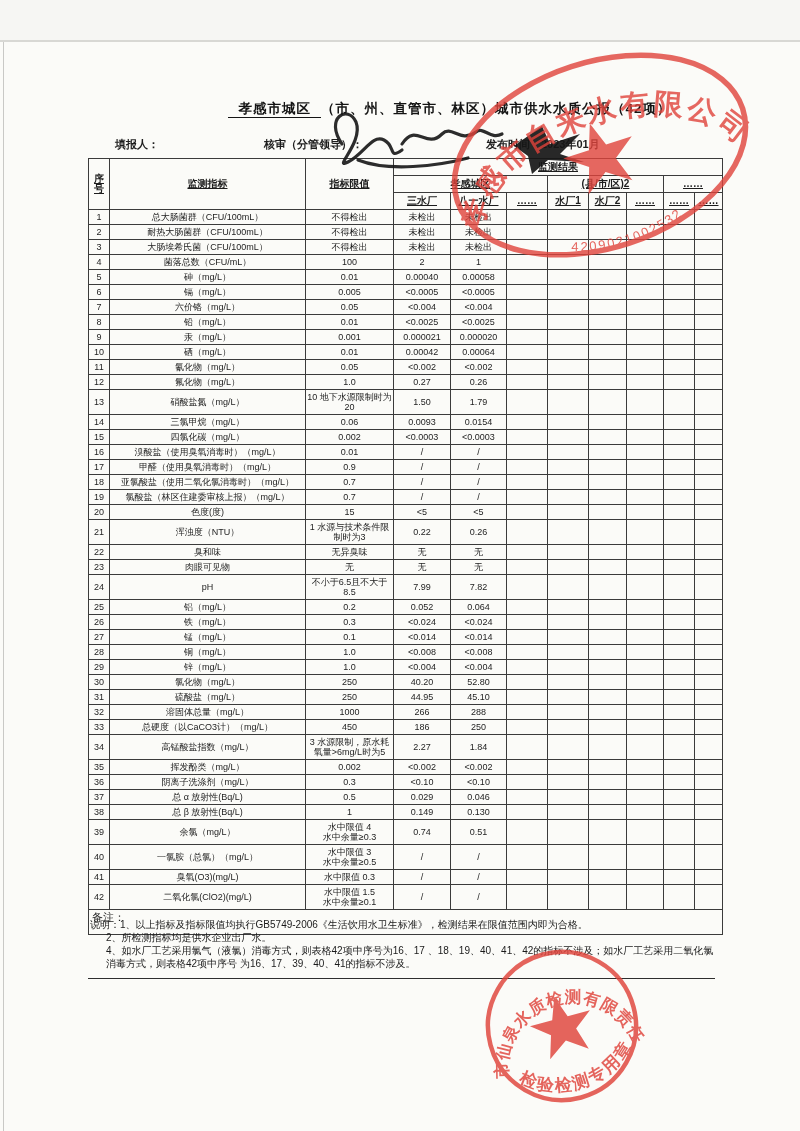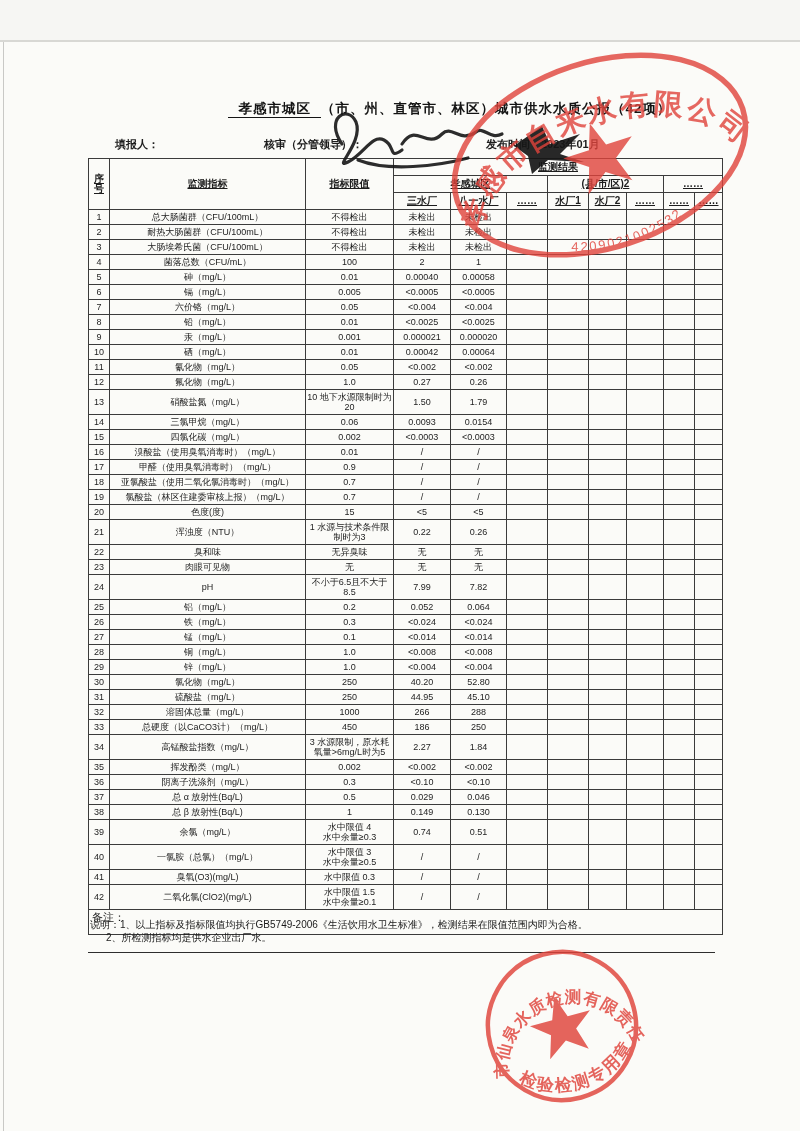"4、如水厂工艺采用氯气（液氯）消毒方式，则表格42项中序号为16、17" div.note-item { html: none -> <div>4、如水厂工艺采用氯气（液氯）消毒方式，则表格42项中序号为16、17 、18、19、40、41、42的指标不涉及；如水厂工艺采用二氧化氯消毒方式，则表格42项中序号 为16、17、39、40、41的指标不涉及。</div> }
